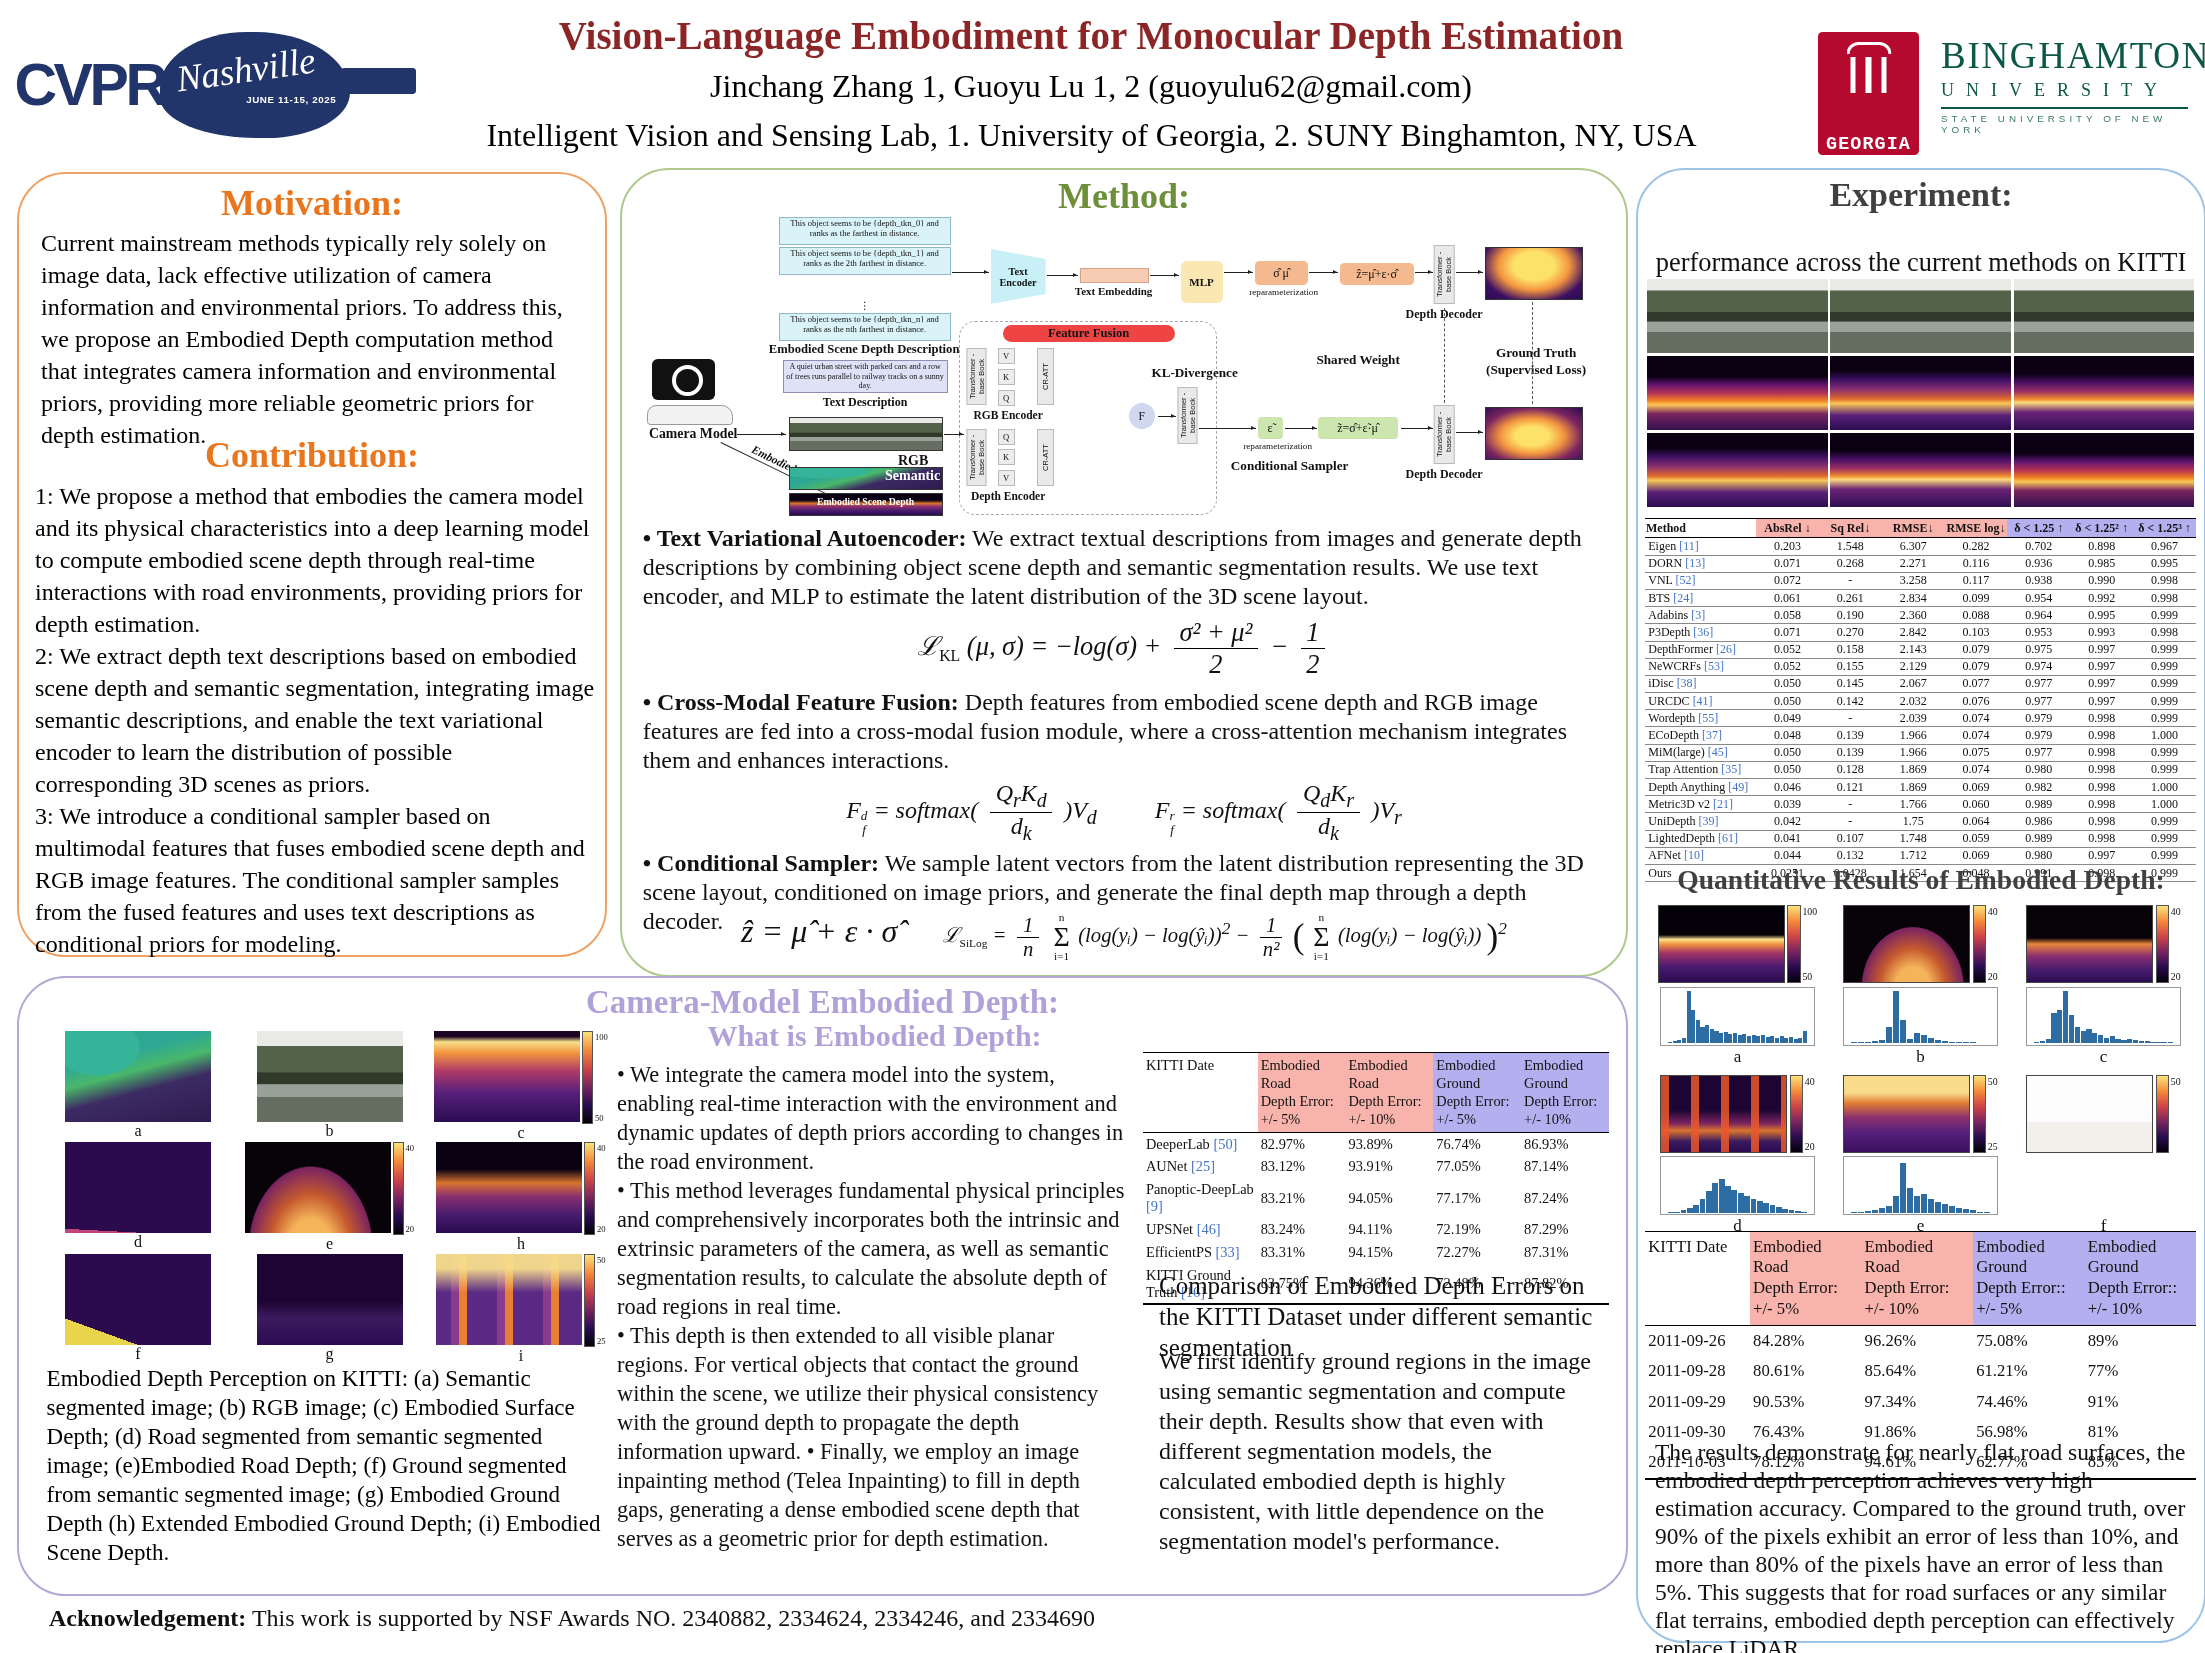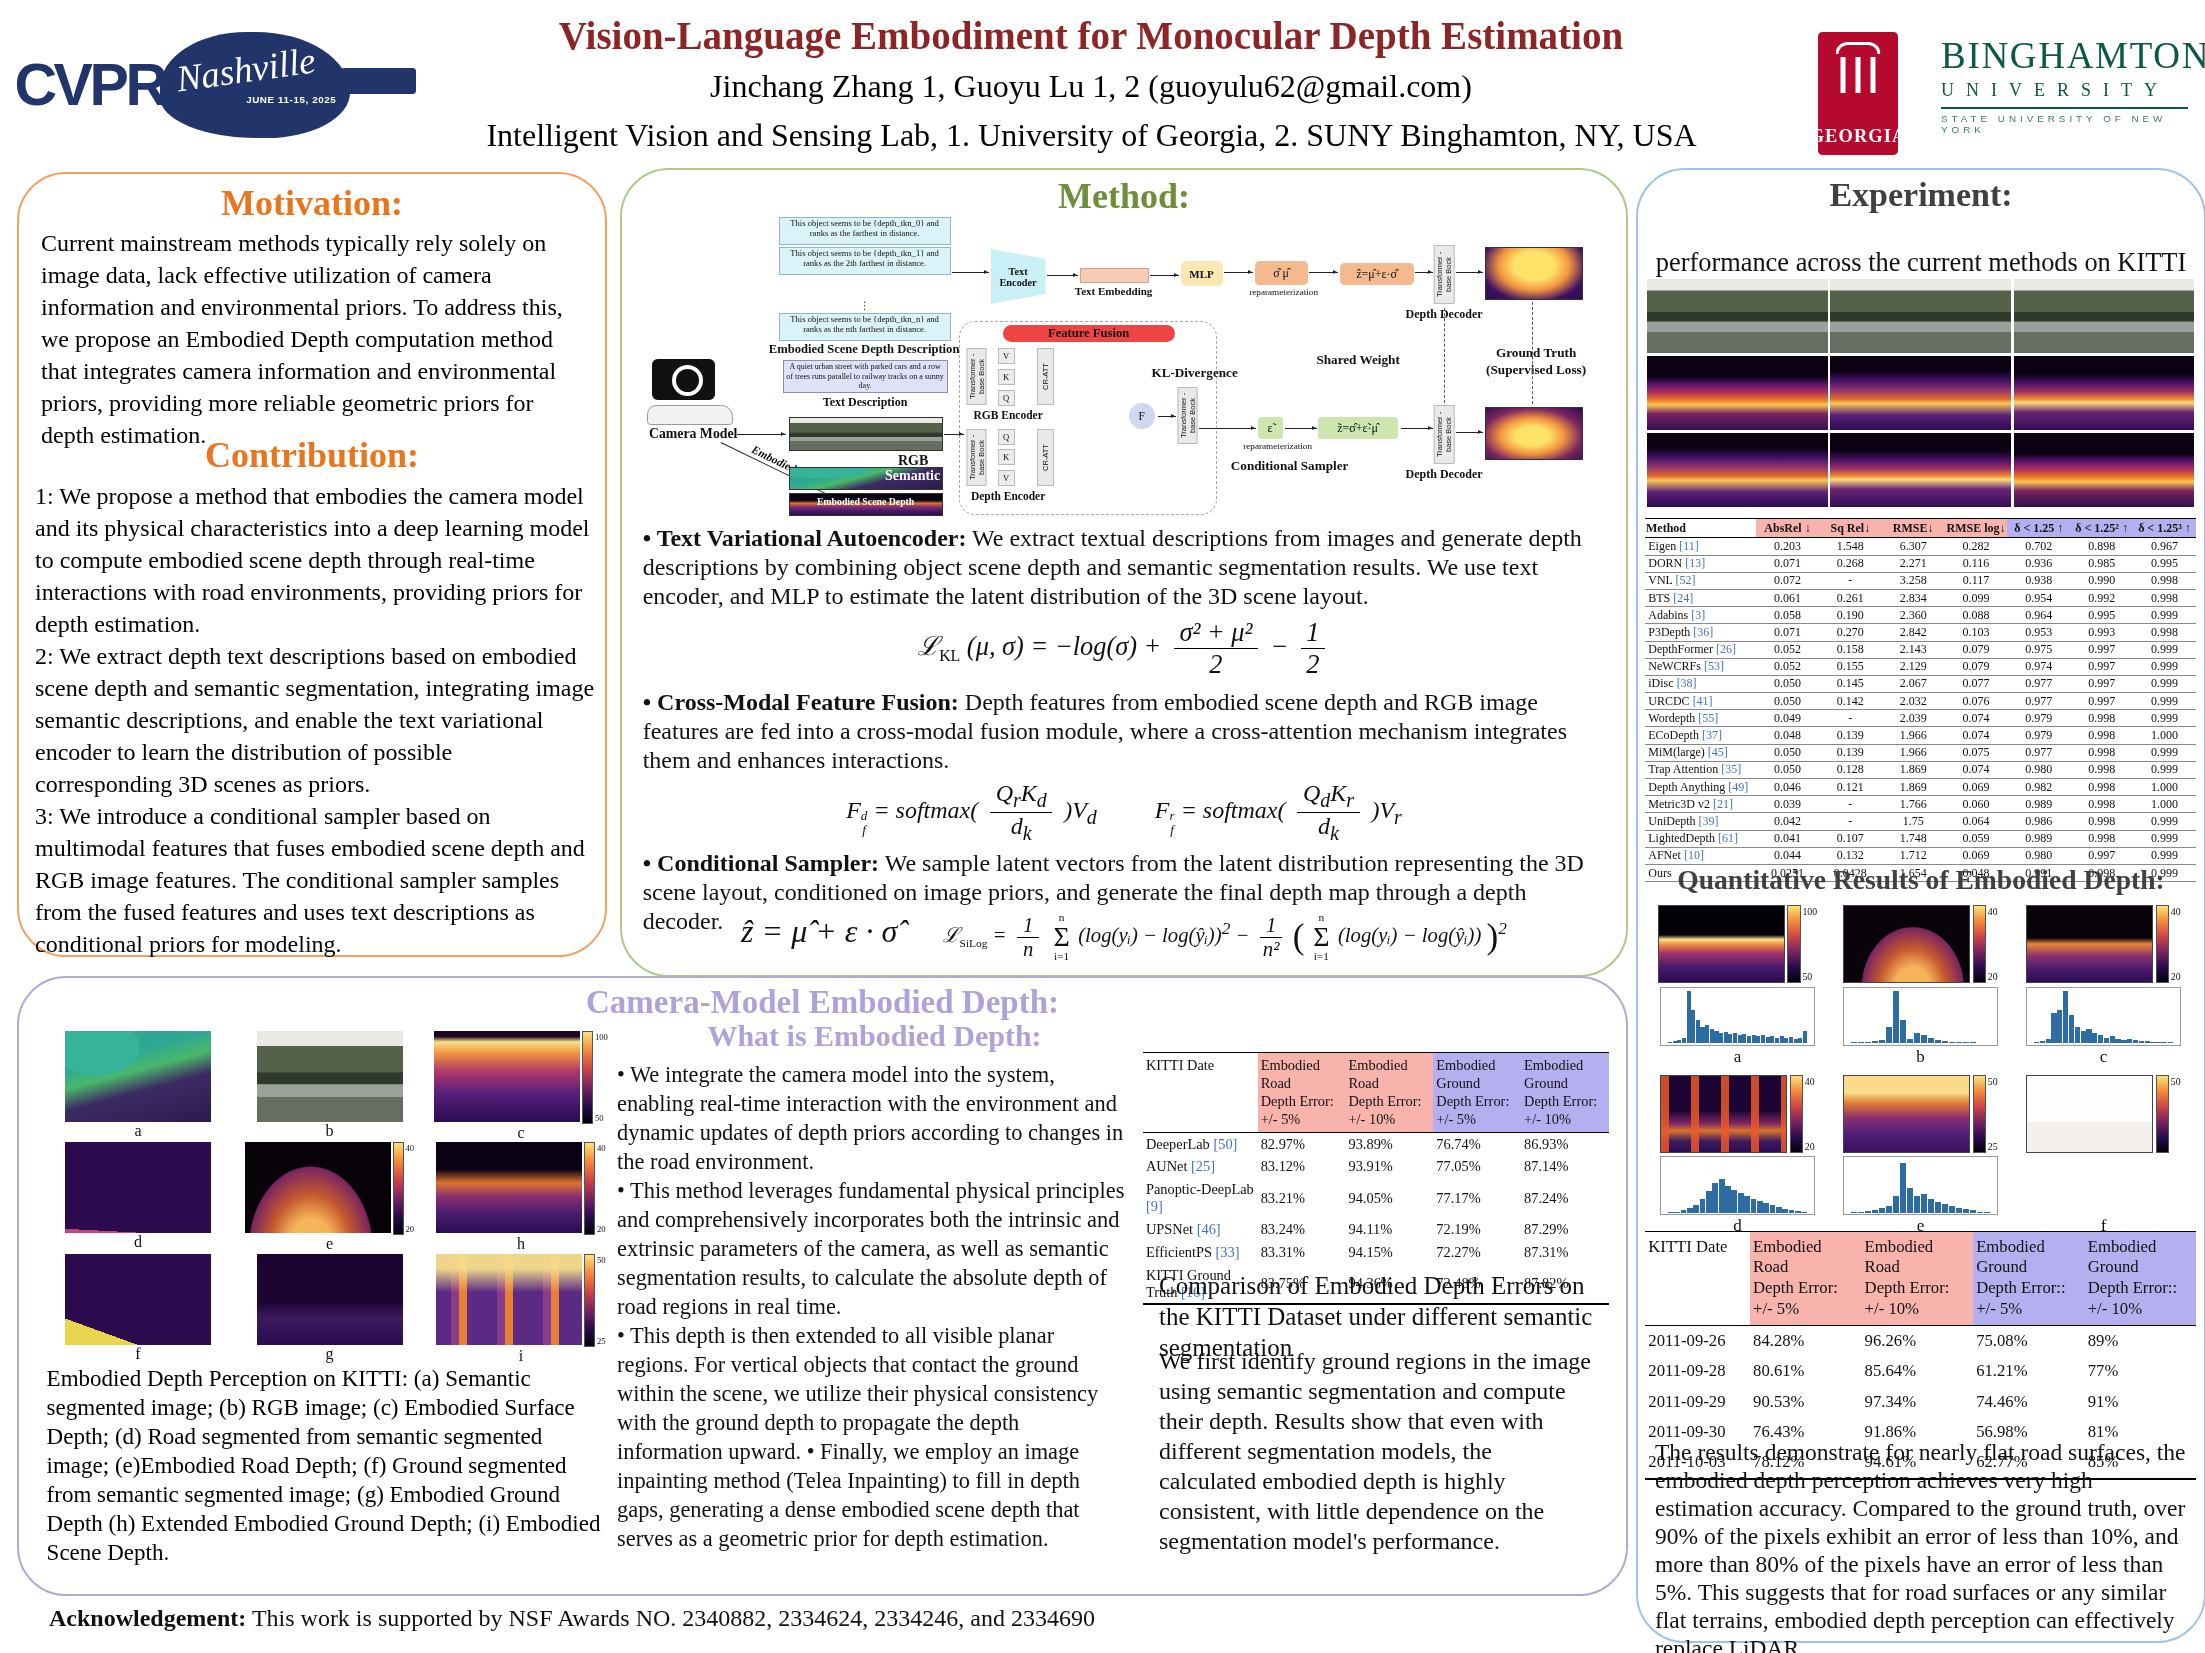"GEORGIA" .uga { font-family: none -> Liberation Mono, monospace; padding-bottom: 8px -> none; width: 80px -> 101px }
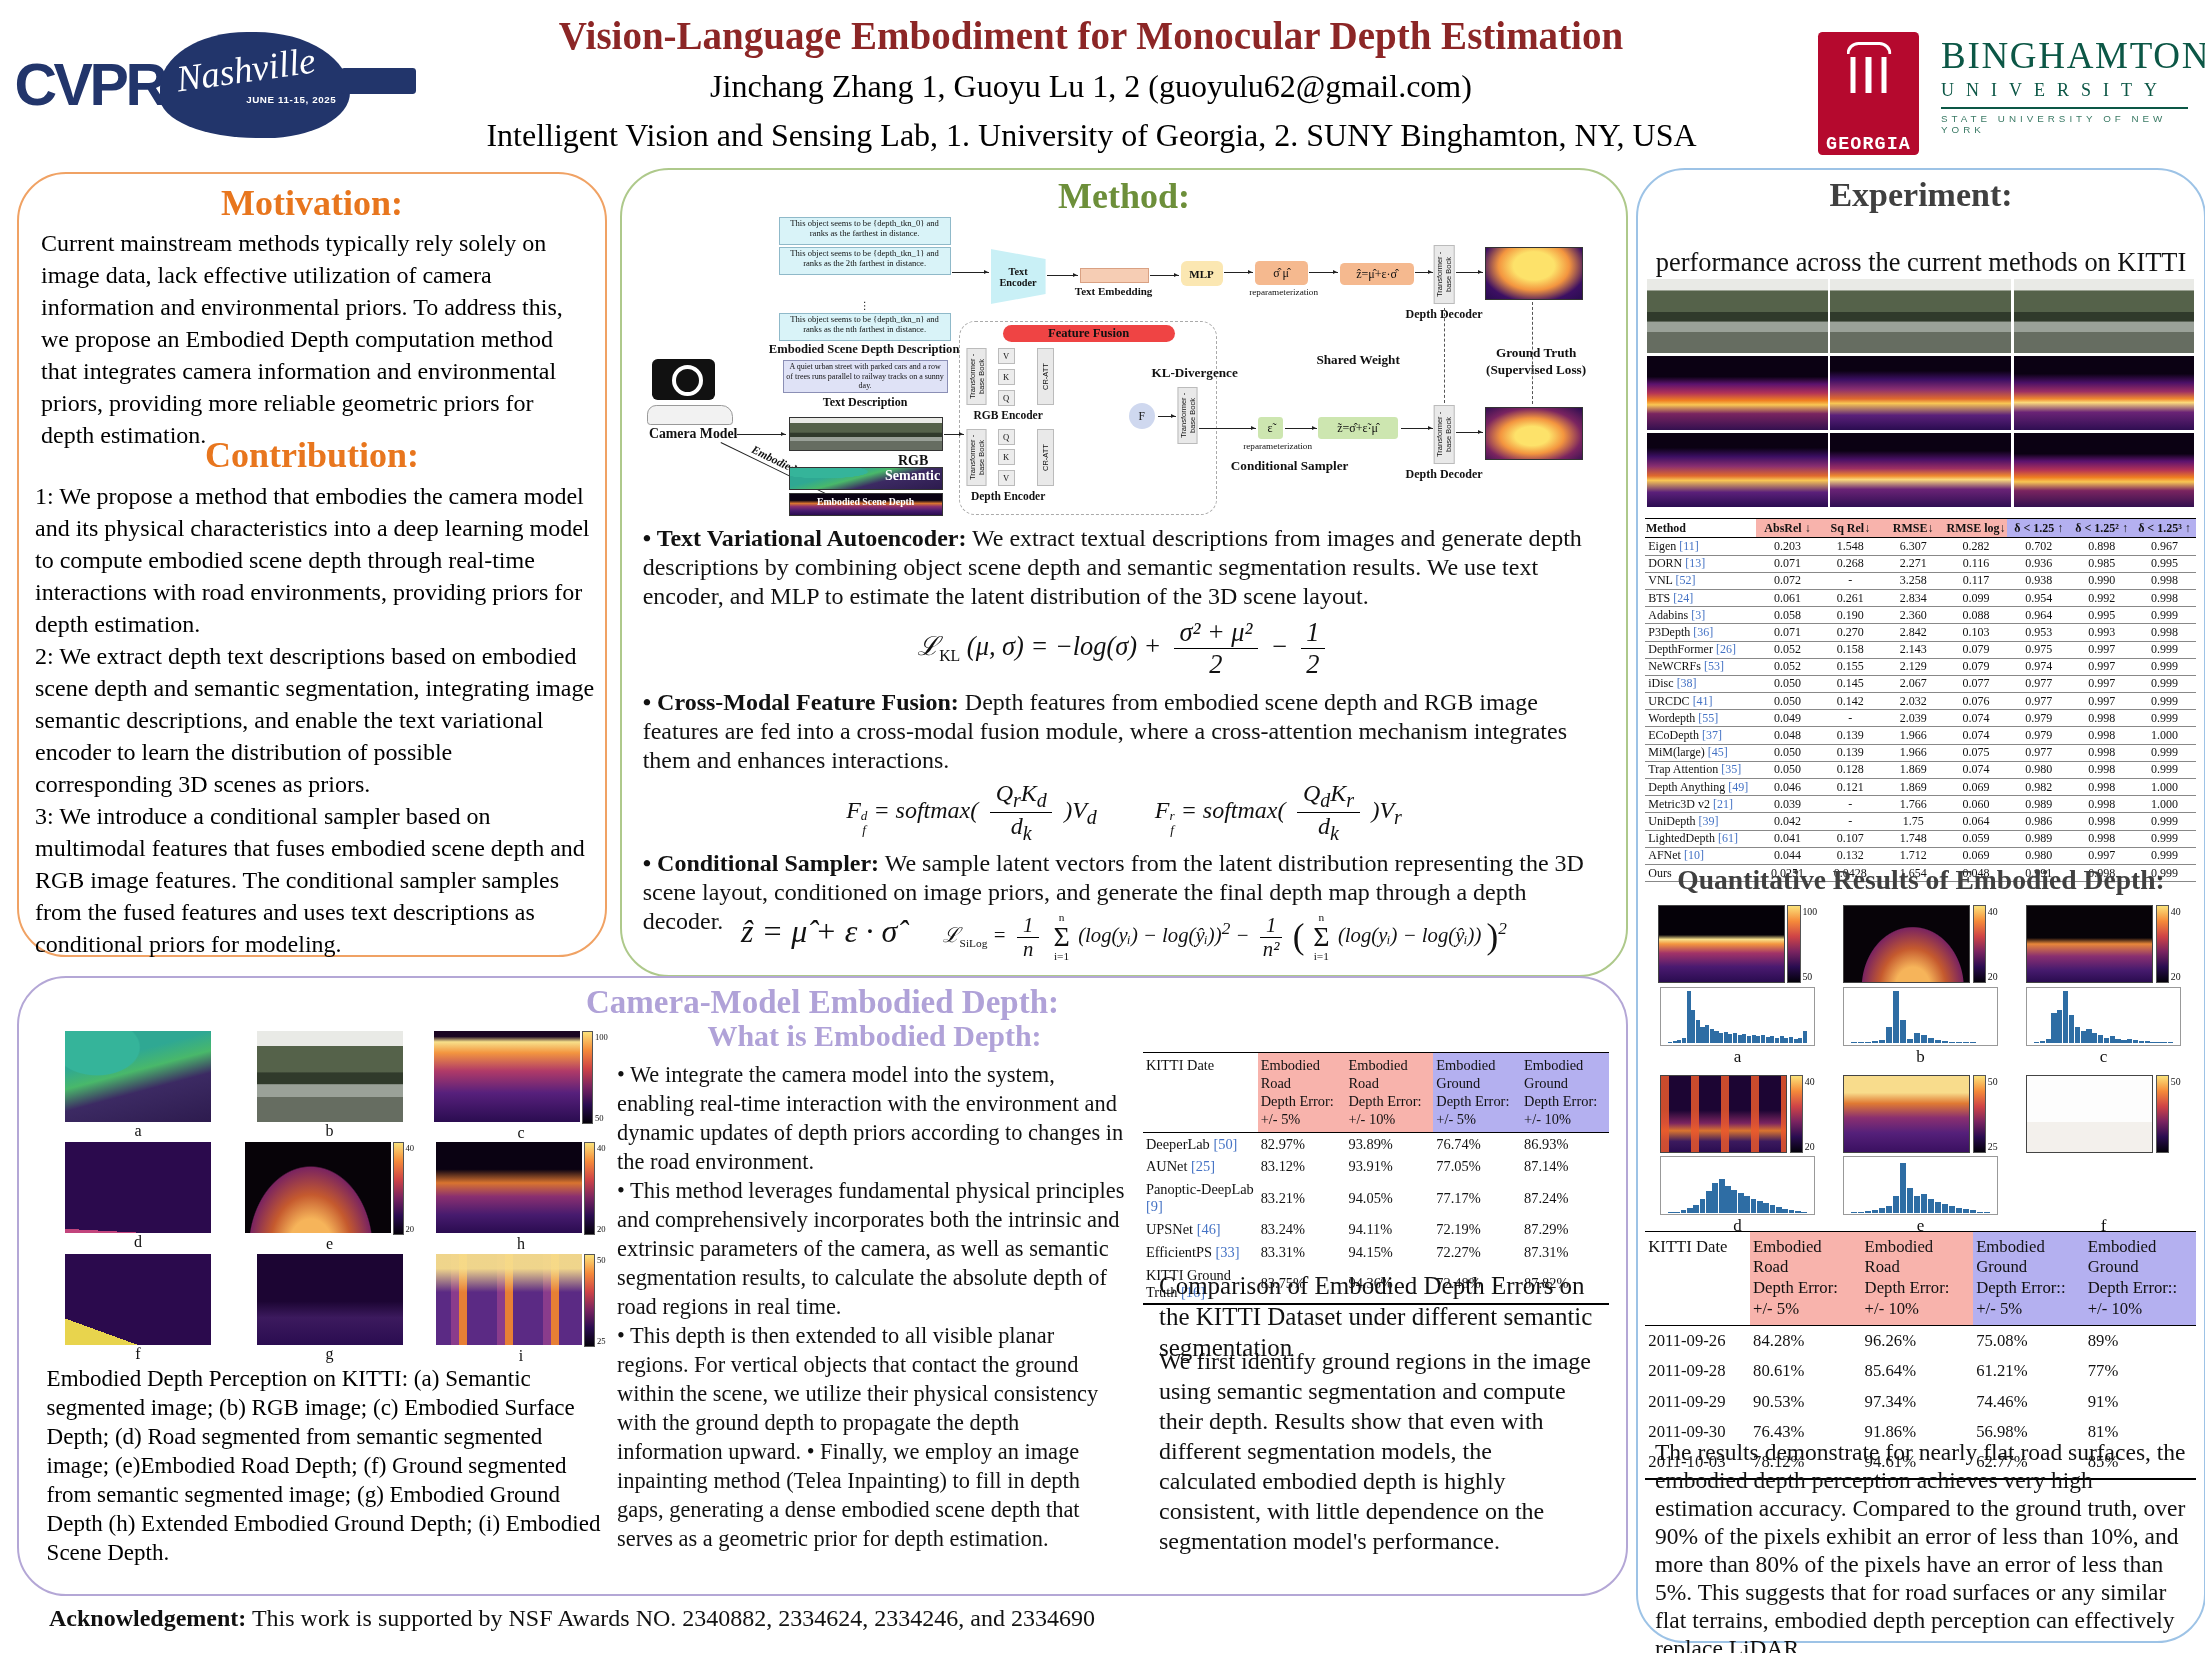"MLP" .ylbox { height: 25px -> 42px }
